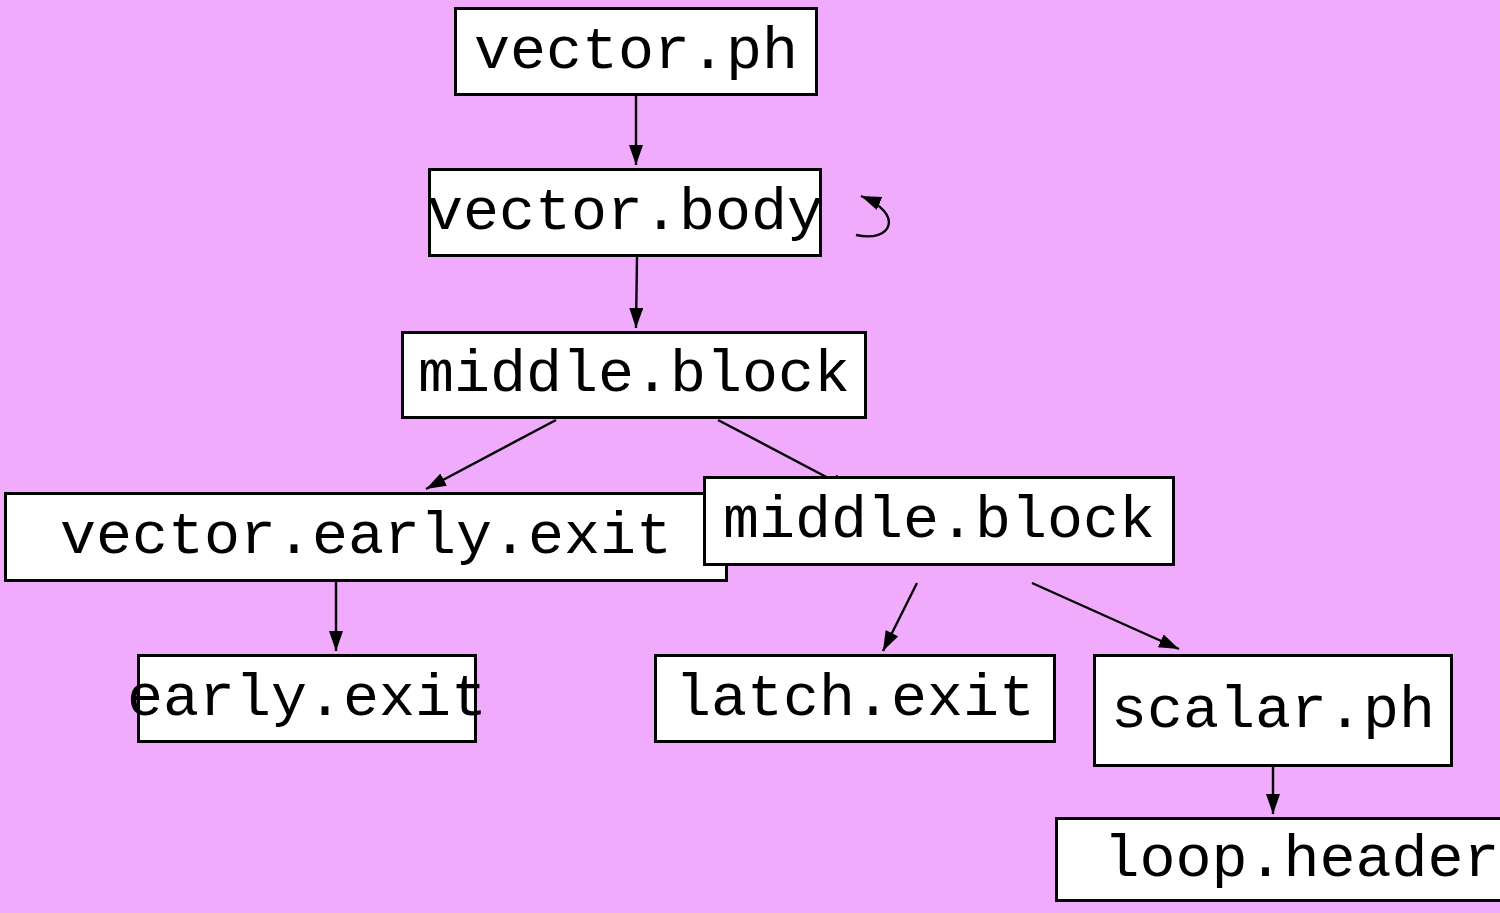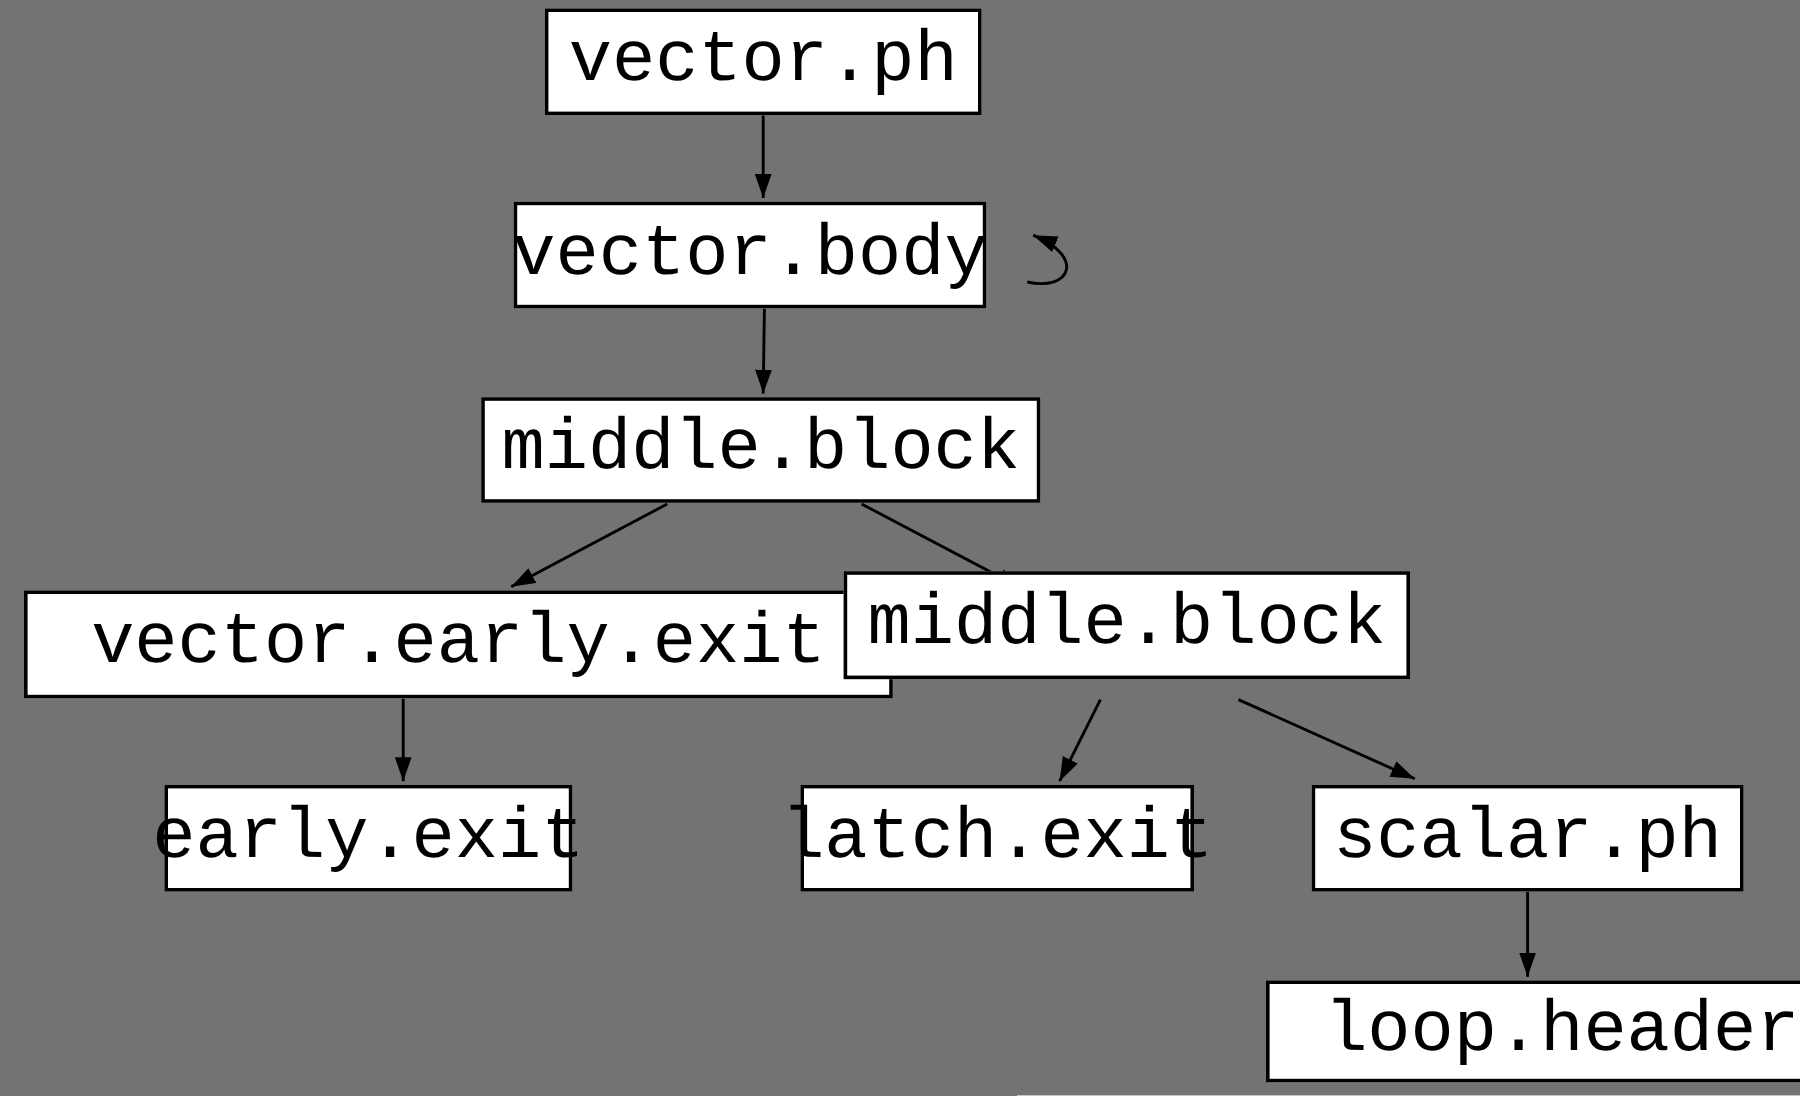"vector.ph" .canvas { background: #737373 -> #f0abfc }
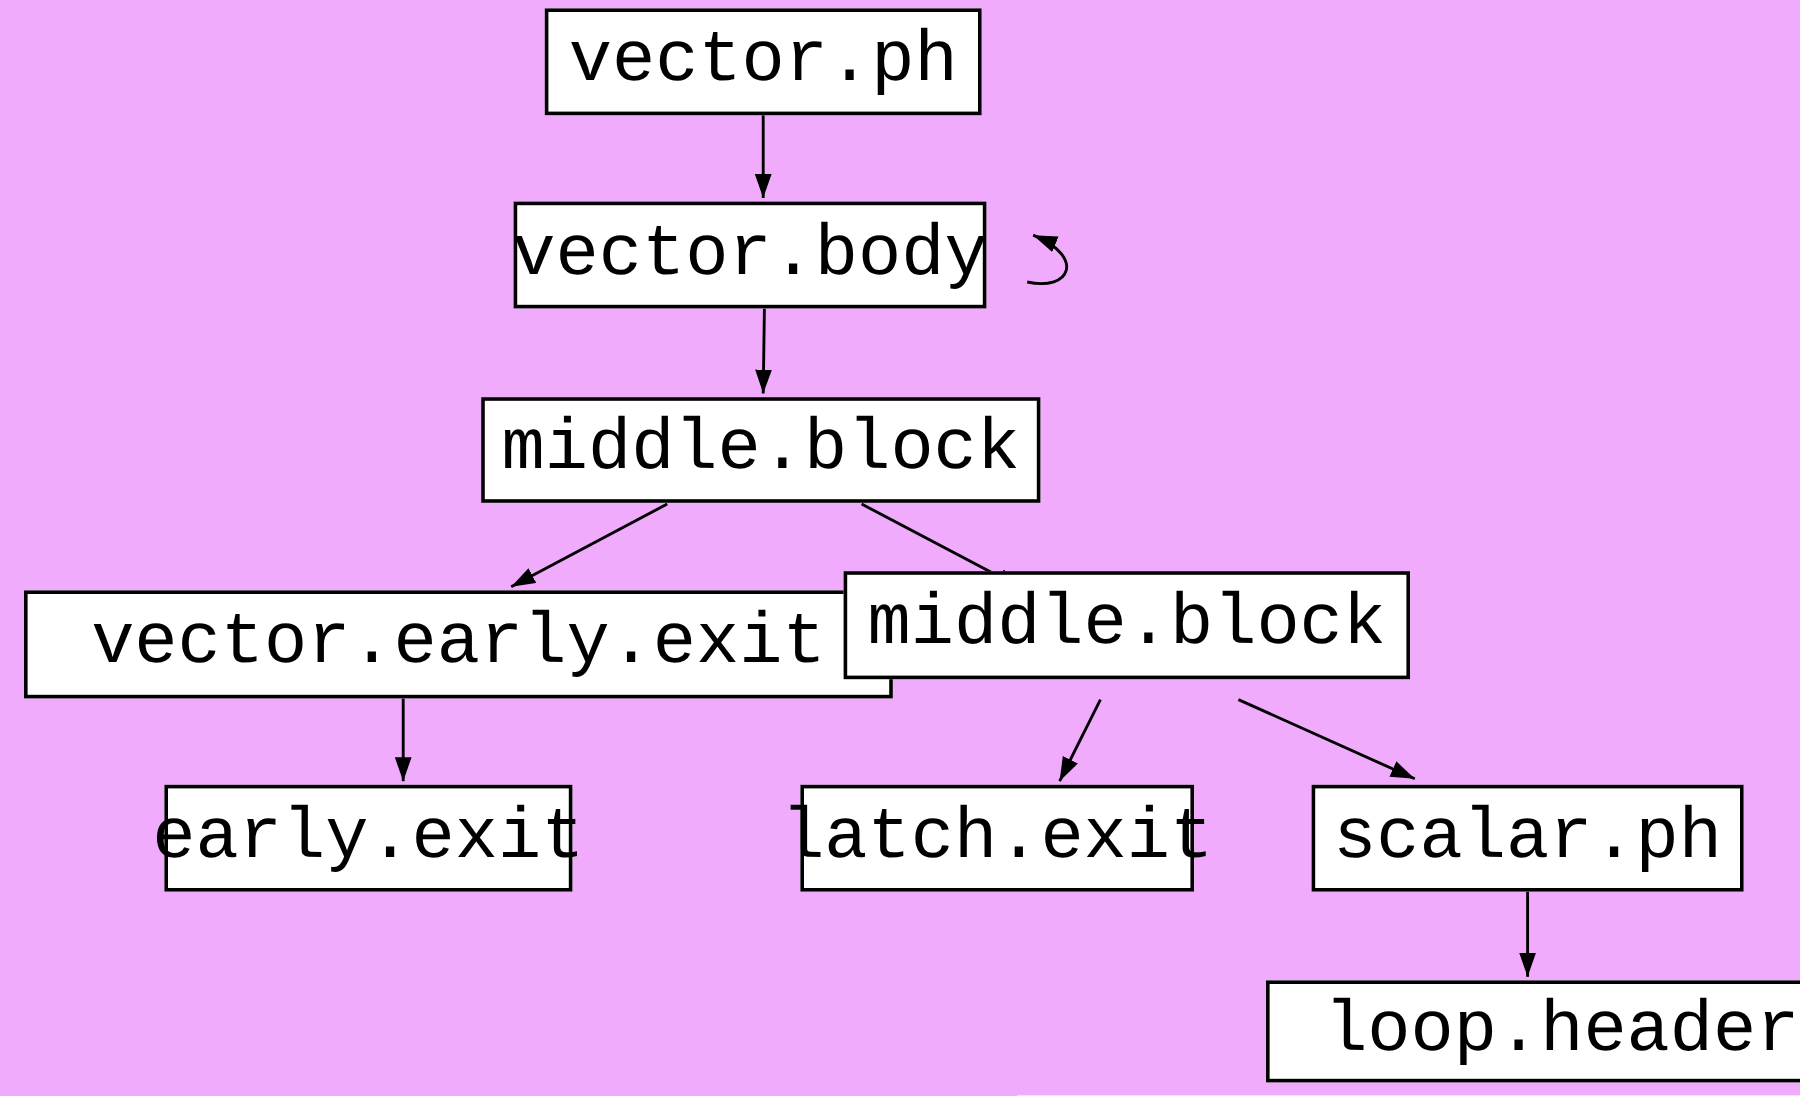"vector.early.exit" .n-vector-early-exit { left: 20px -> 4px }
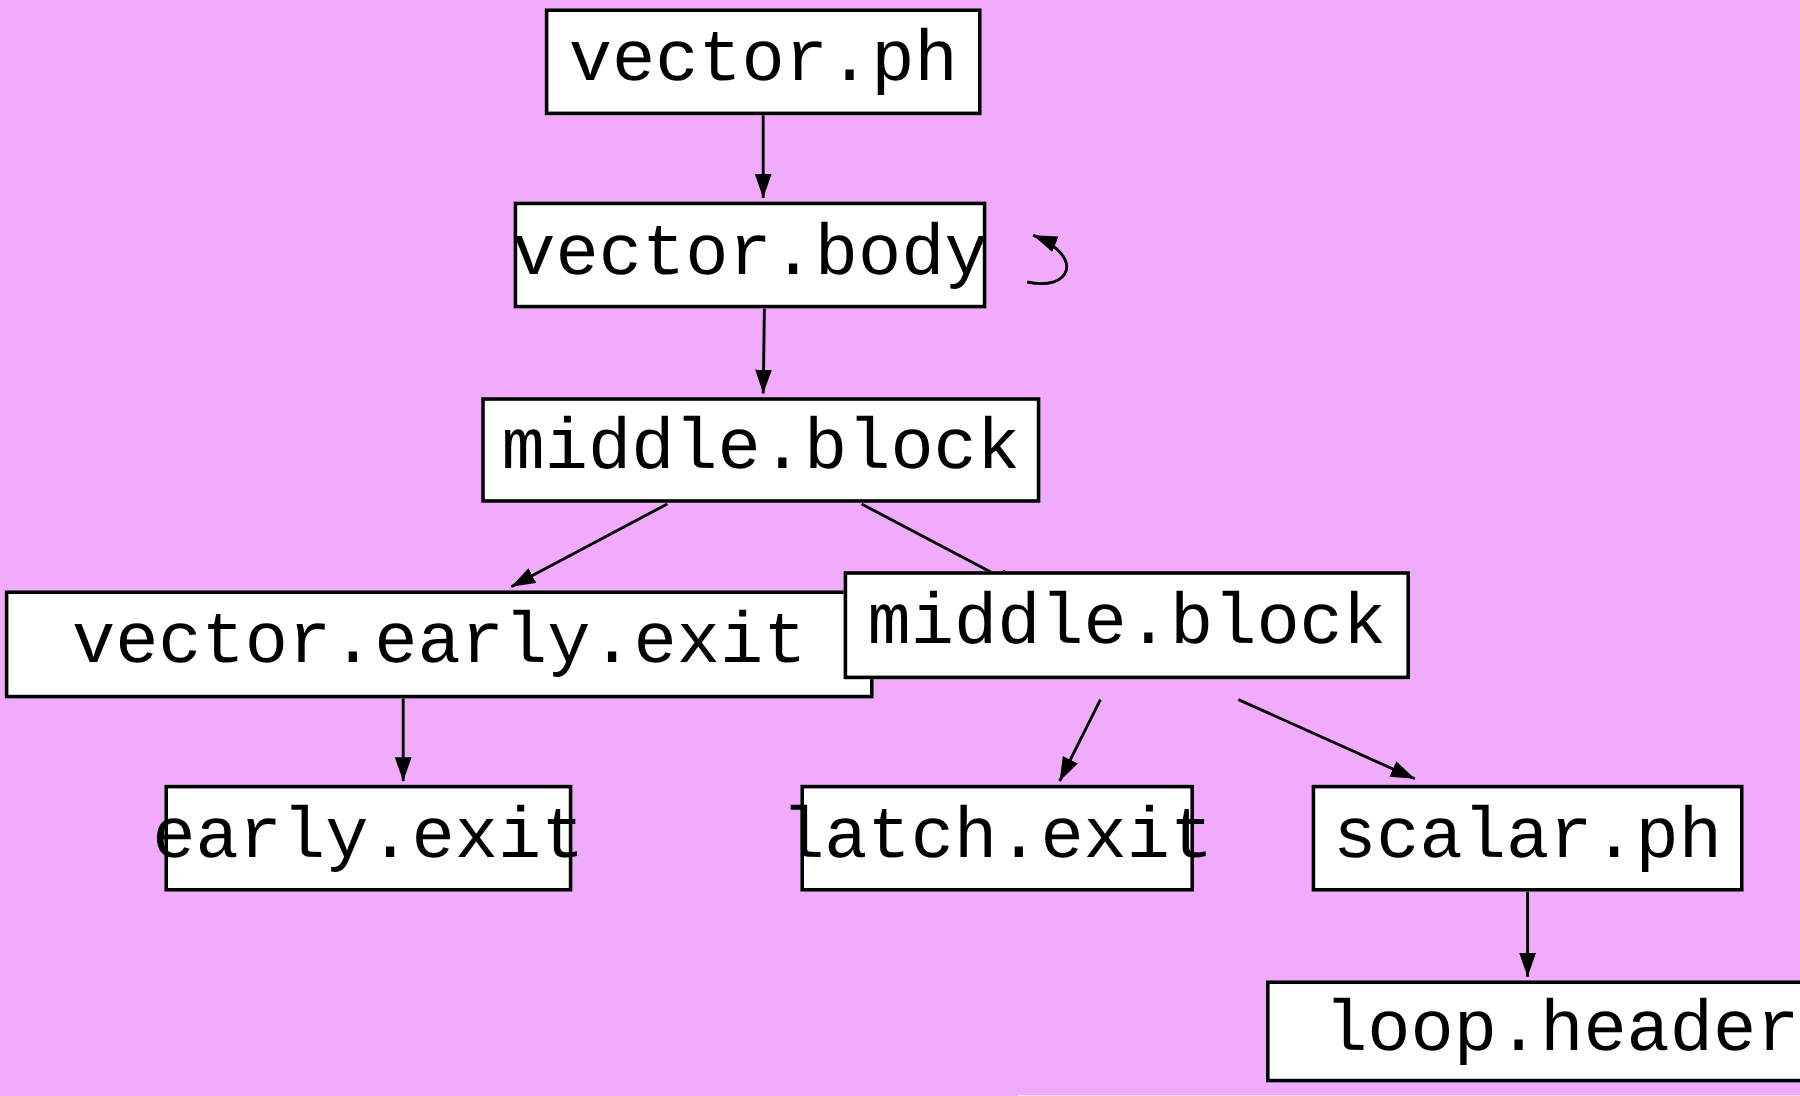"latch.exit" .n-latch-exit { margin-left: 13px -> none; width: 328px -> 402px }
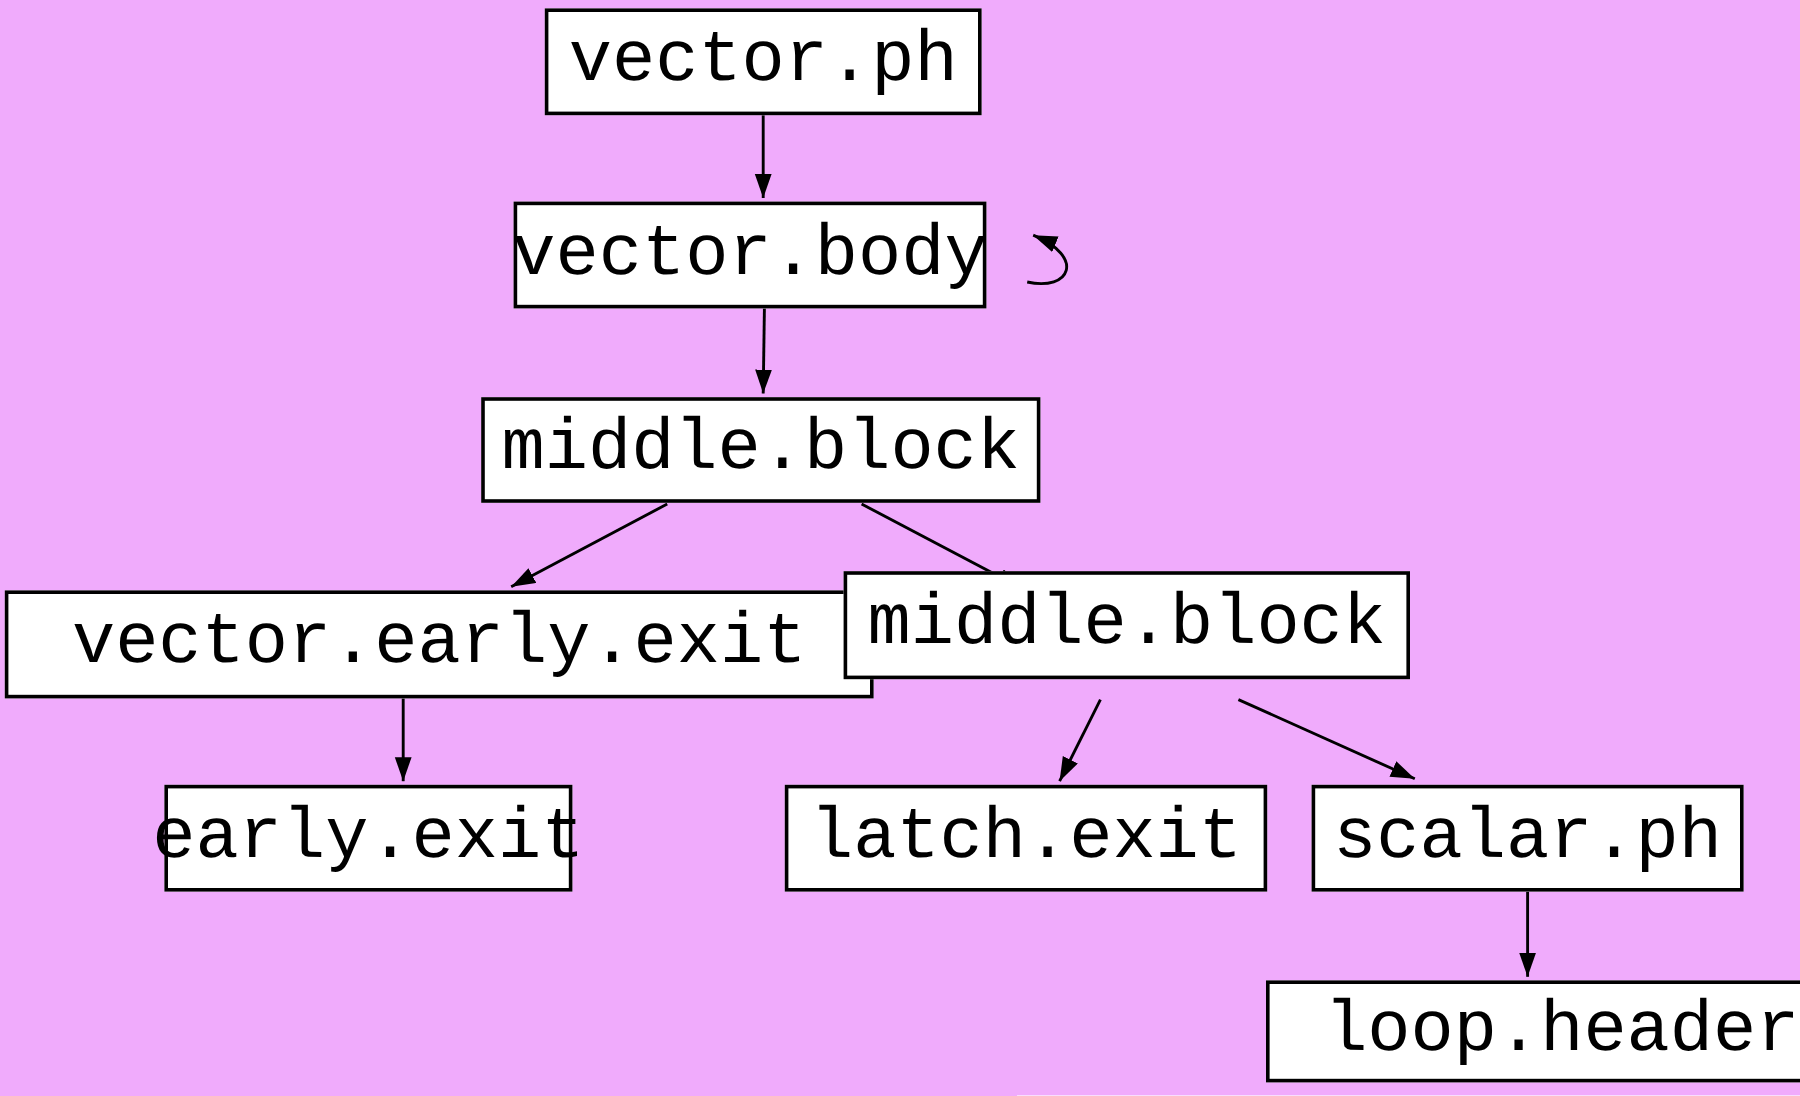"scalar.ph" .n-scalar-ph { height: 89px -> 113px }
